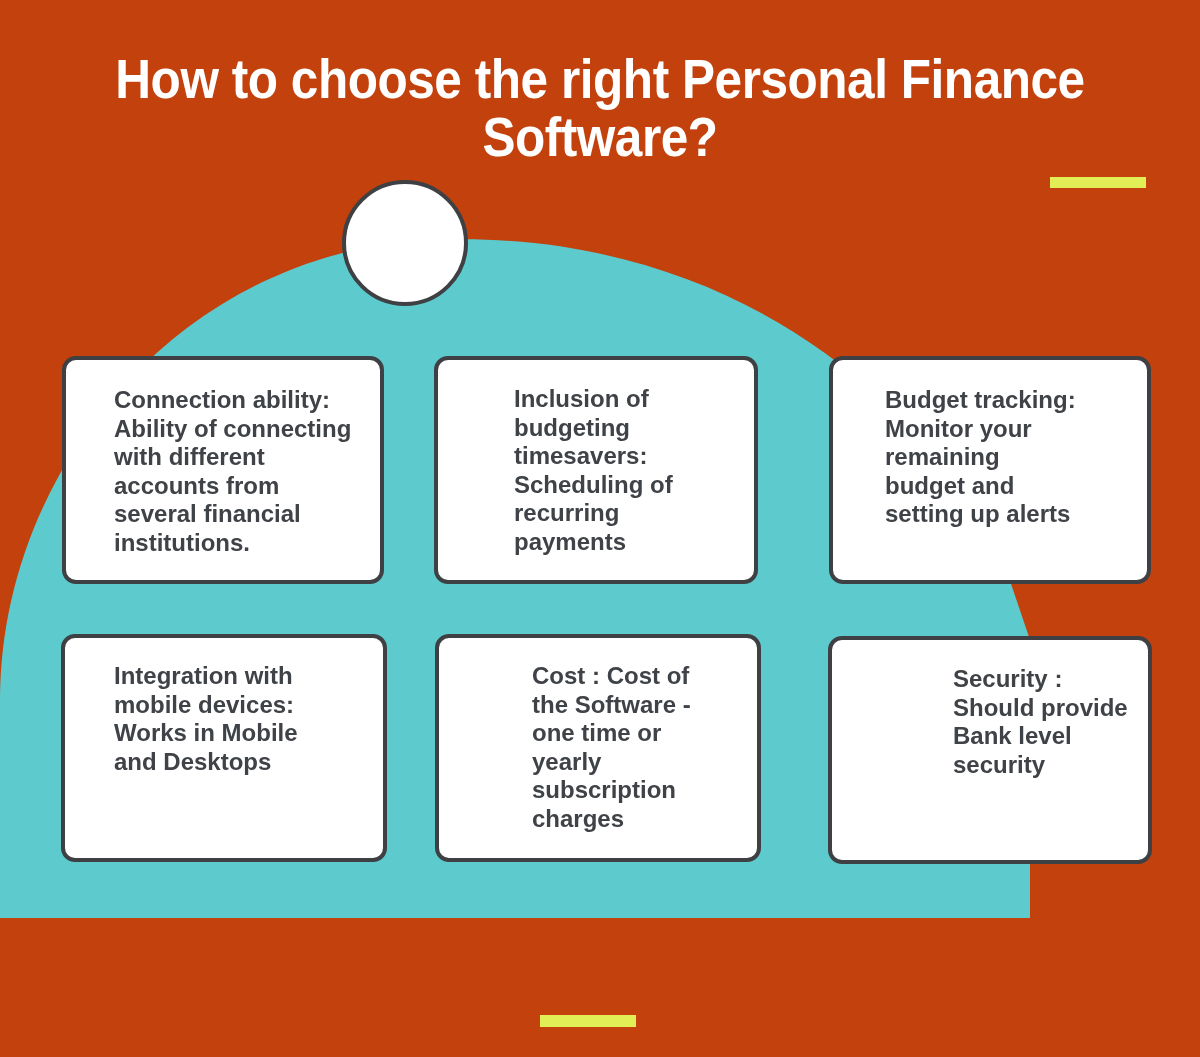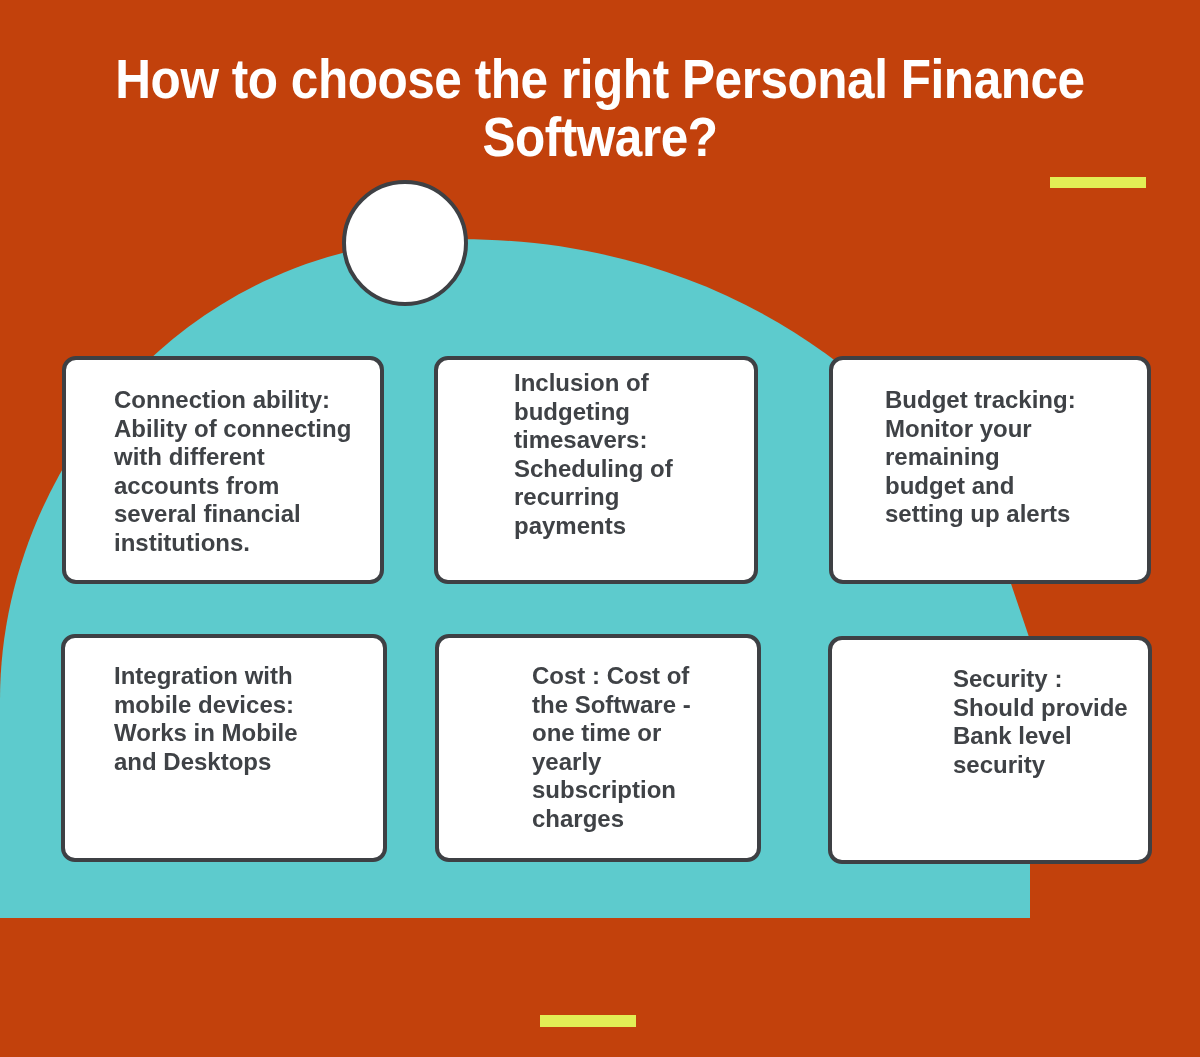"Inclusion of" .card-2 .card-text { padding: 9px 16px 0 56px -> 25px 16px 0 56px }
